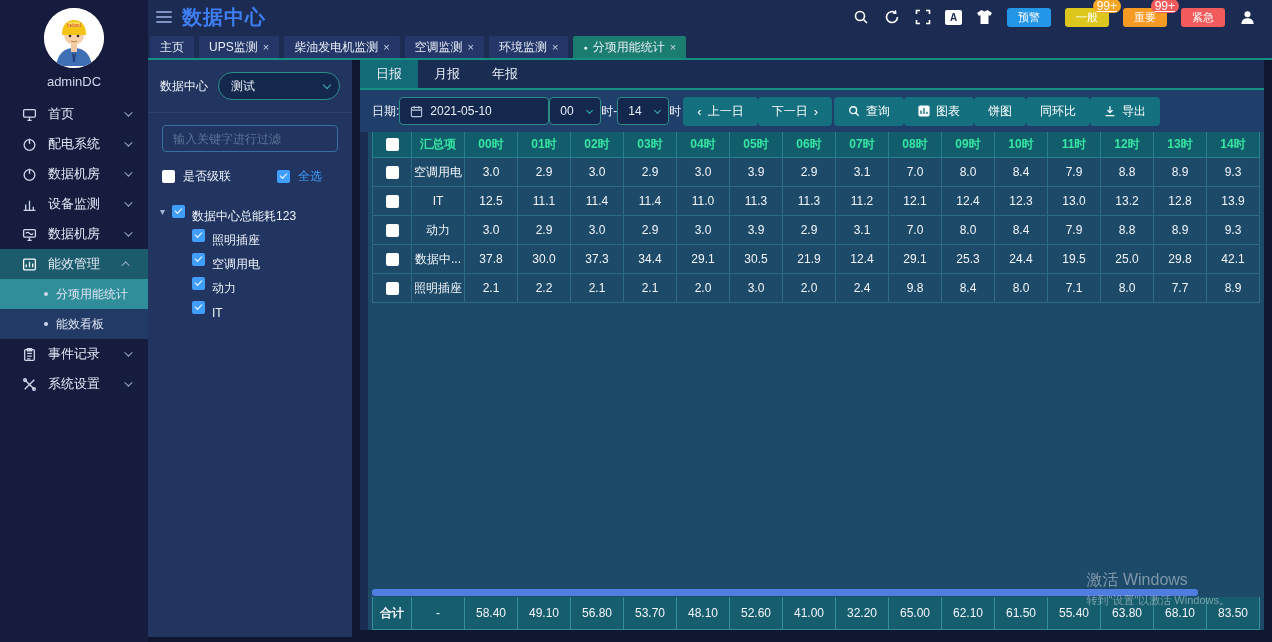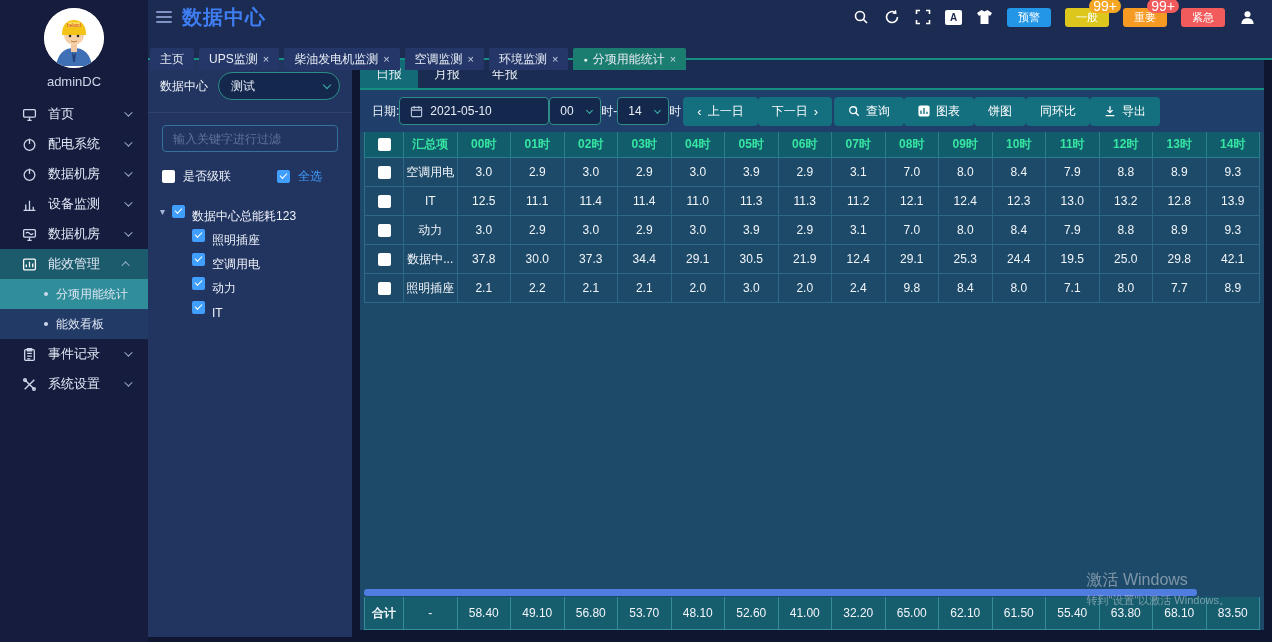"99+" .alarm-btn .badge { font-size: 14px -> 12px; text-decoration: none -> underline }
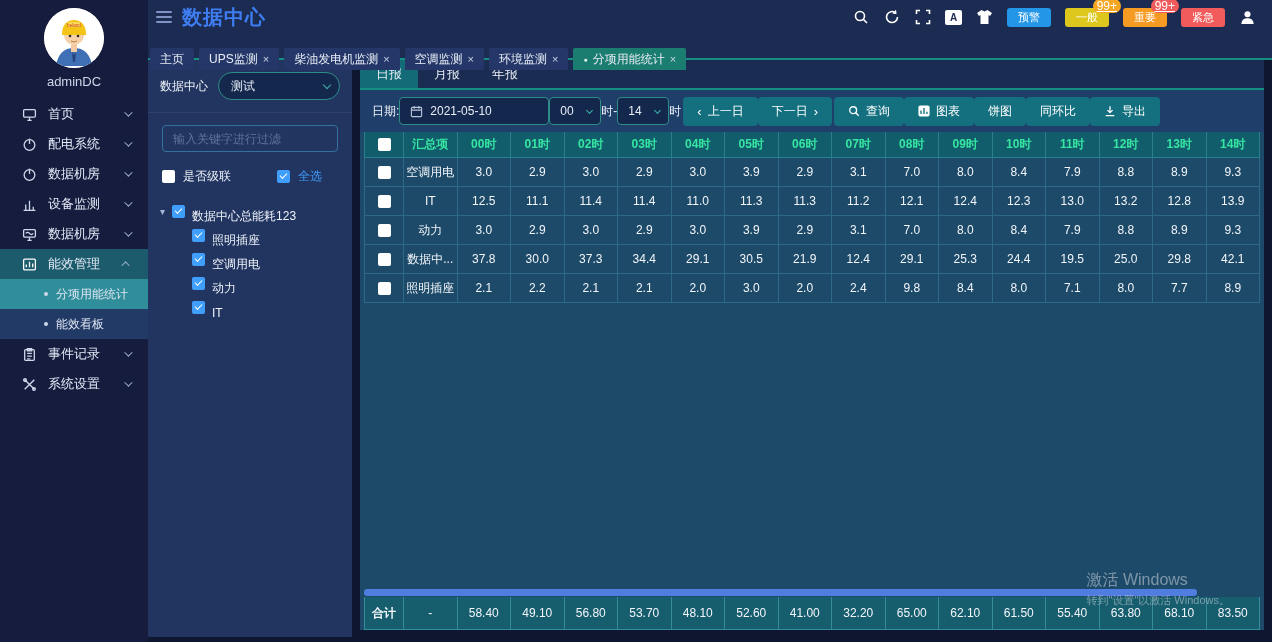"主页" .page-tabs { margin-top: 12px -> none }
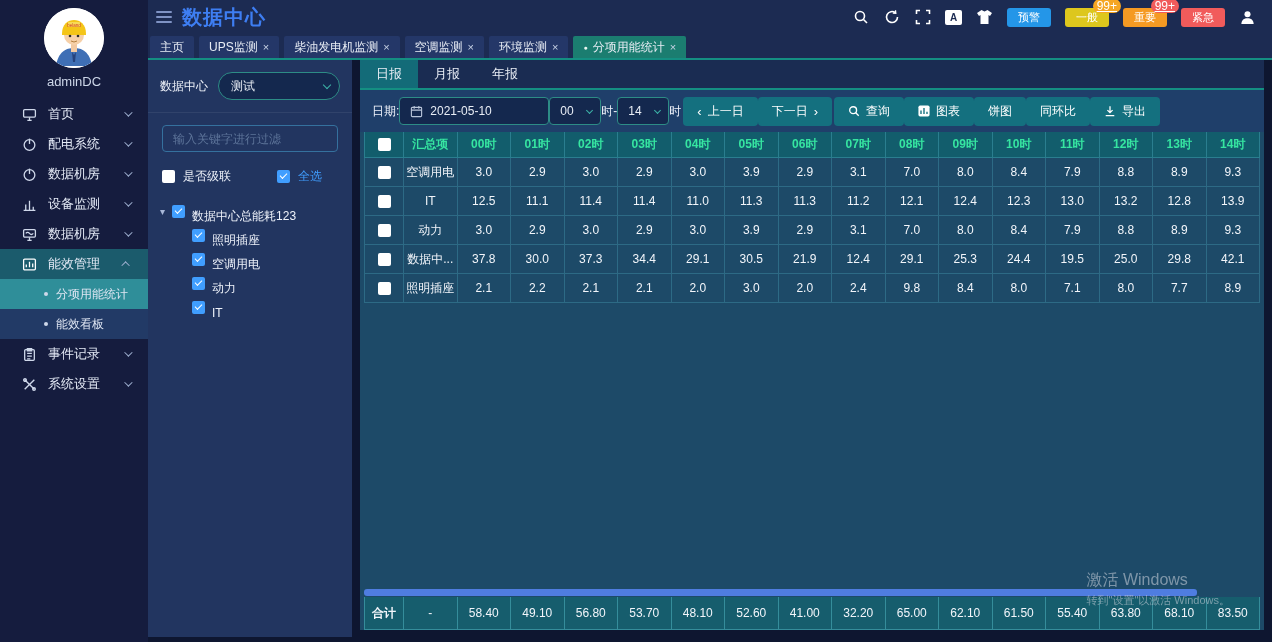"汇总项" .table-wrap { margin-left: none -> 8px }
